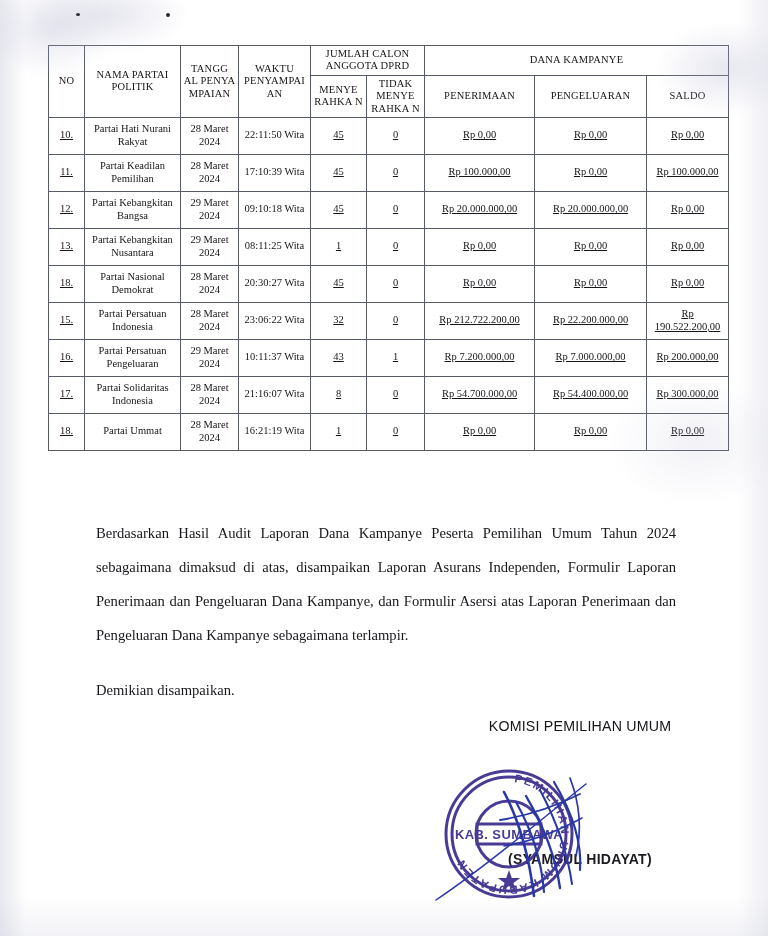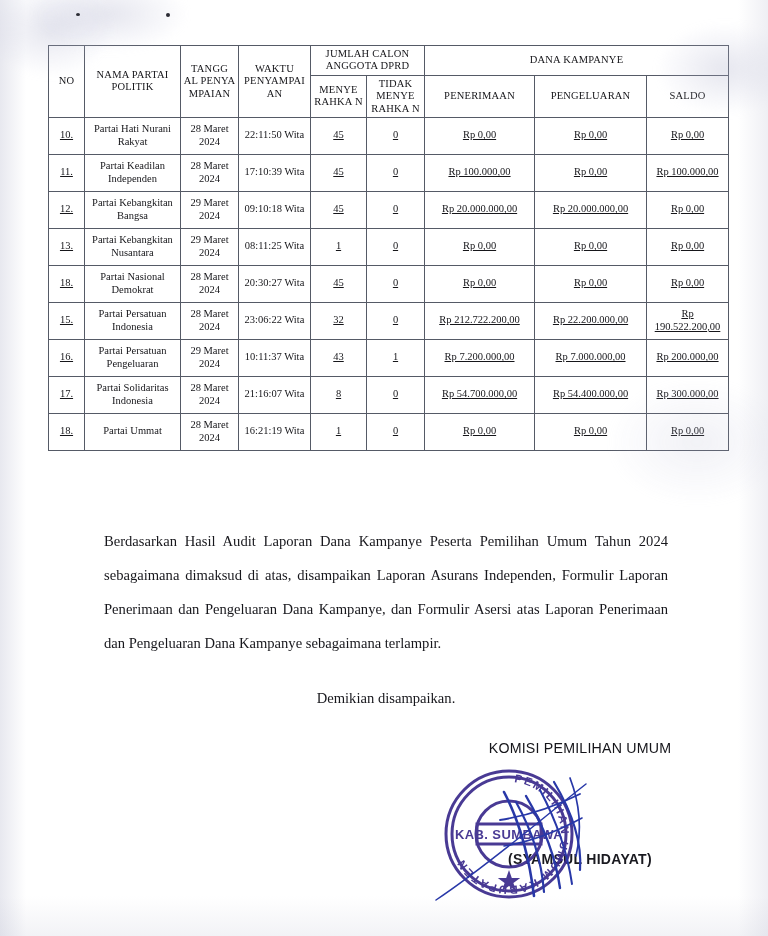"Partai Keadilan Independen" td.party-name { text: Independen -> Pemilihan }
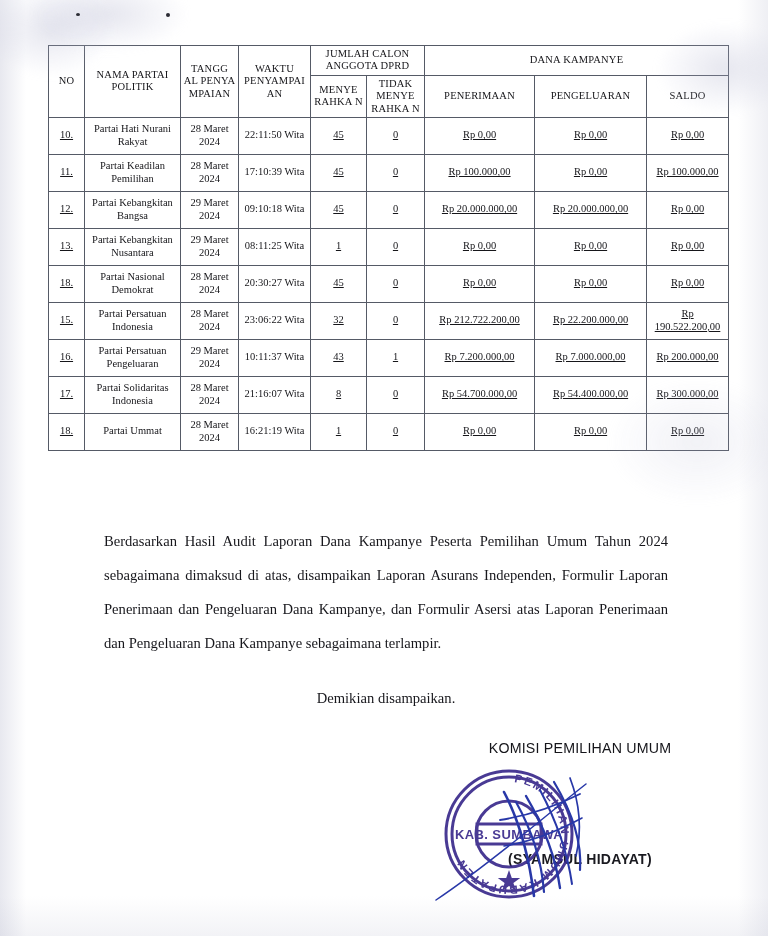"Berdasarkan Hasil Audit Laporan Dana" #body-text p { margin: 16px -> 8px }
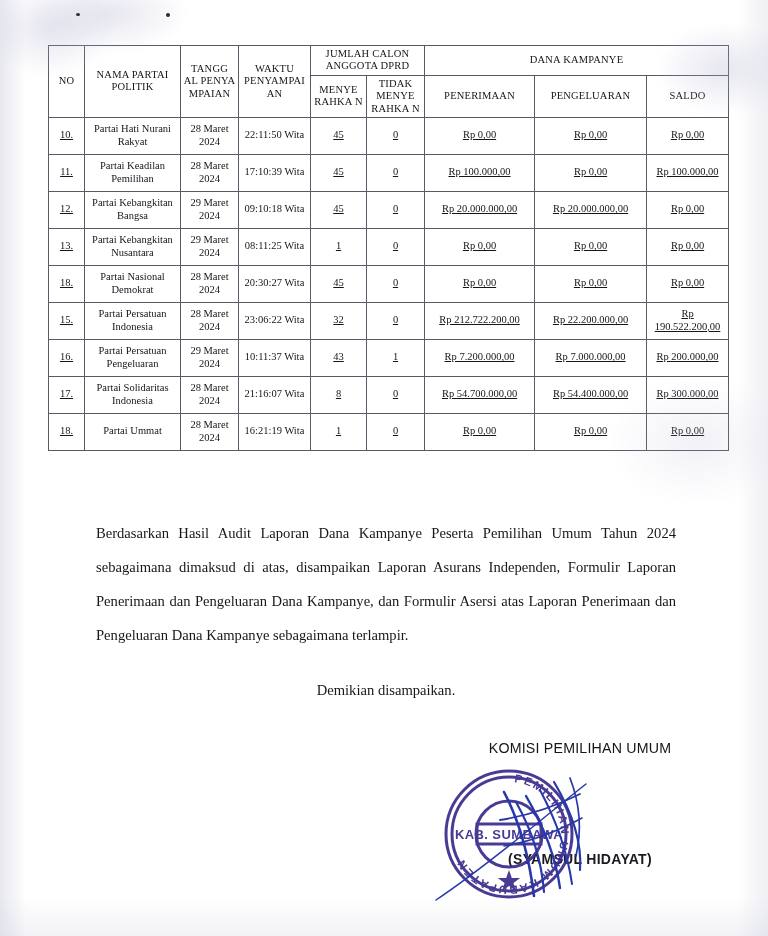"Demikian disampaikan." #closing-line { text-align: center -> left }
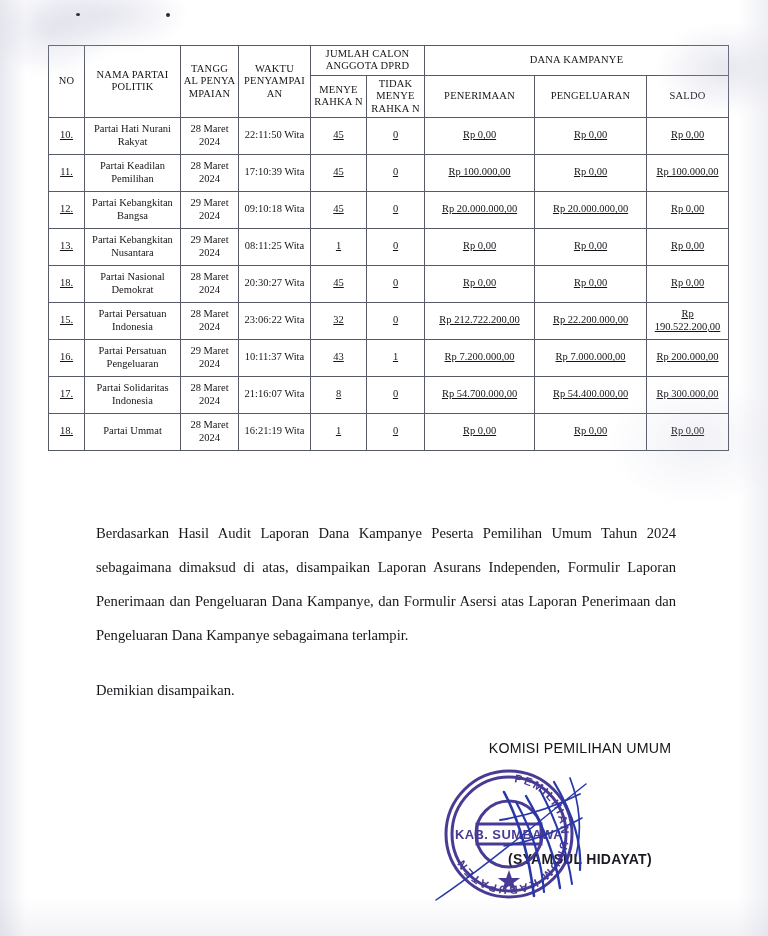"KOMISI PEMILIHAN UMUM" #signature-block { margin-top: 22px -> none }
